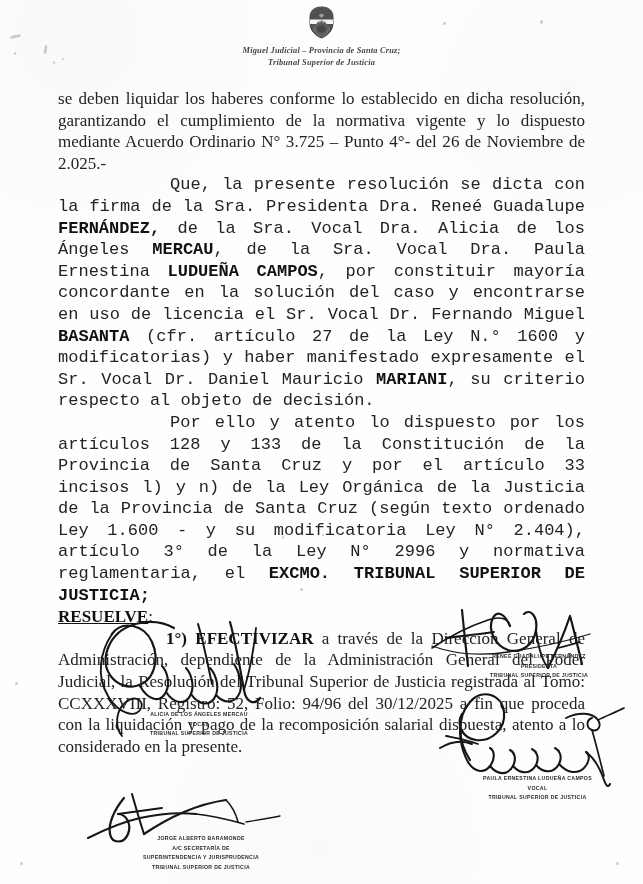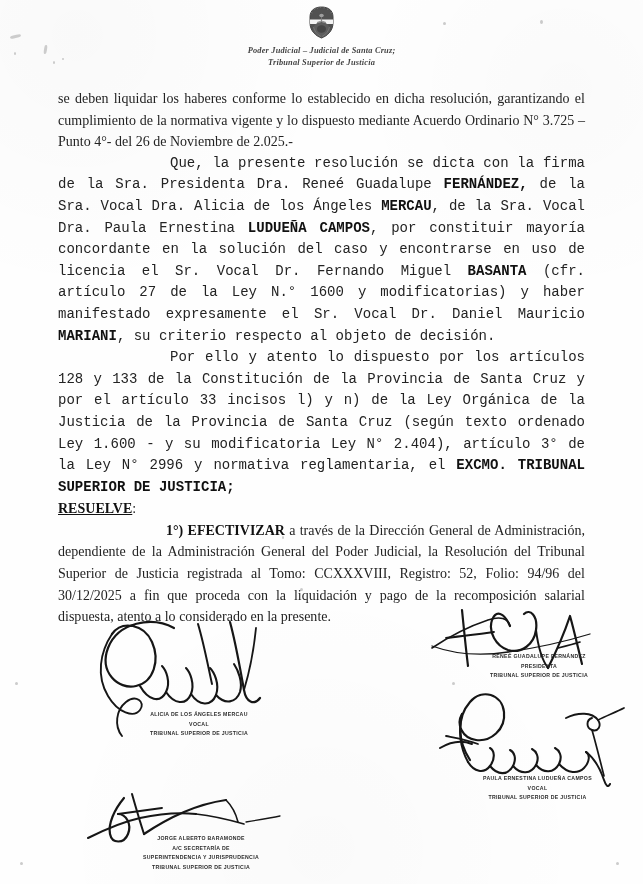"Poder Judicial – Judicial de" div.header-line { text: Poder Judicial – Judicial -> Miguel Judicial – Provincia }
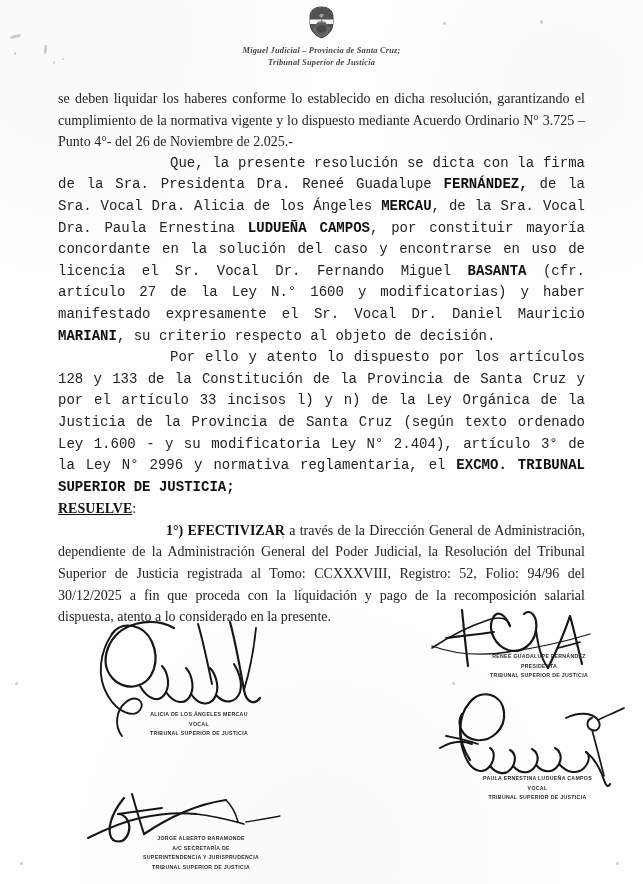"se deben liquidar los haberes" p.para { font-size: 14px -> 17px }
